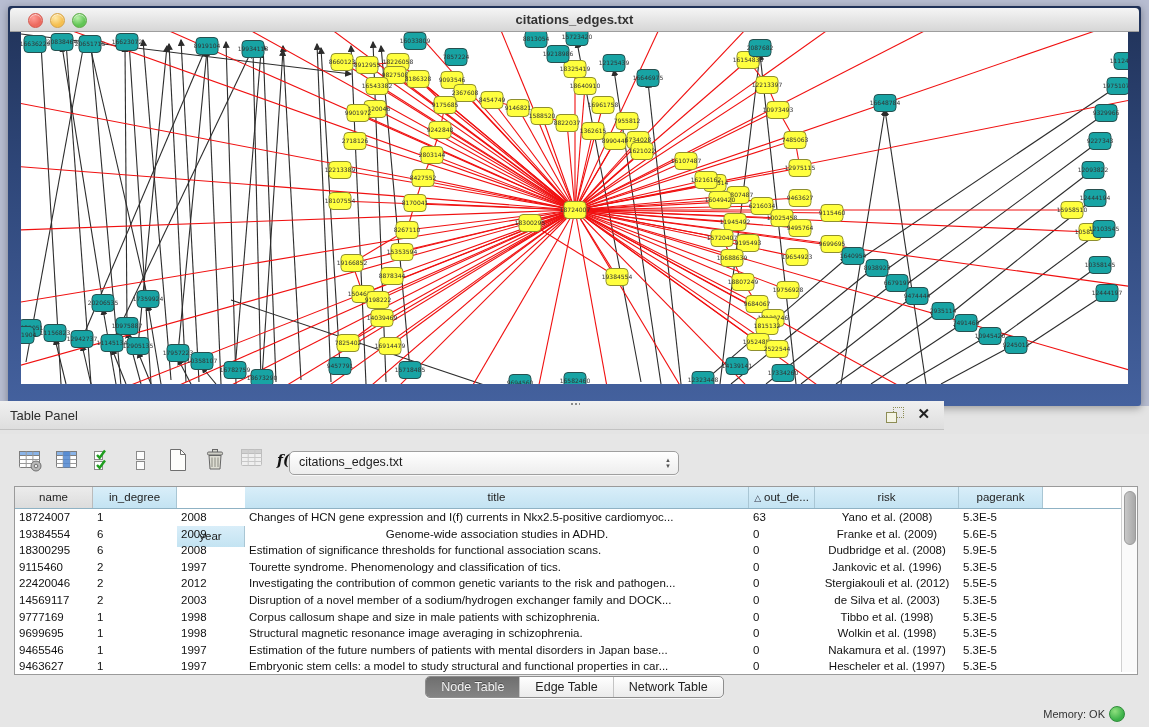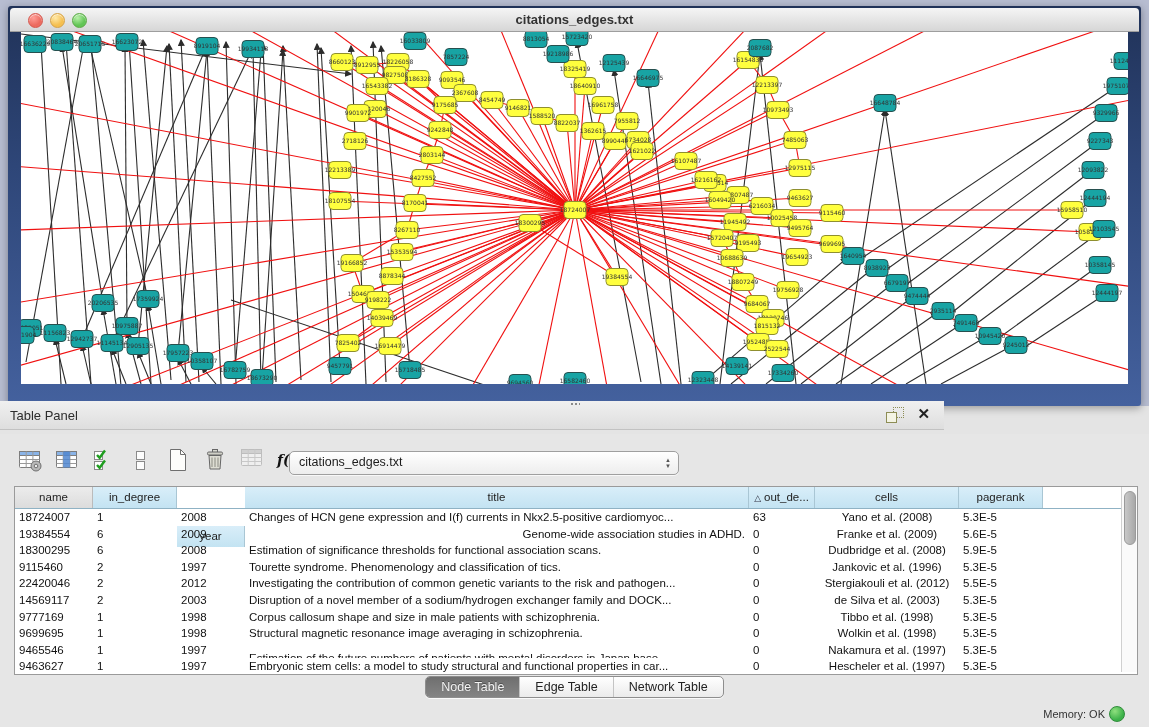"cells" div.th { text: cells -> risk }
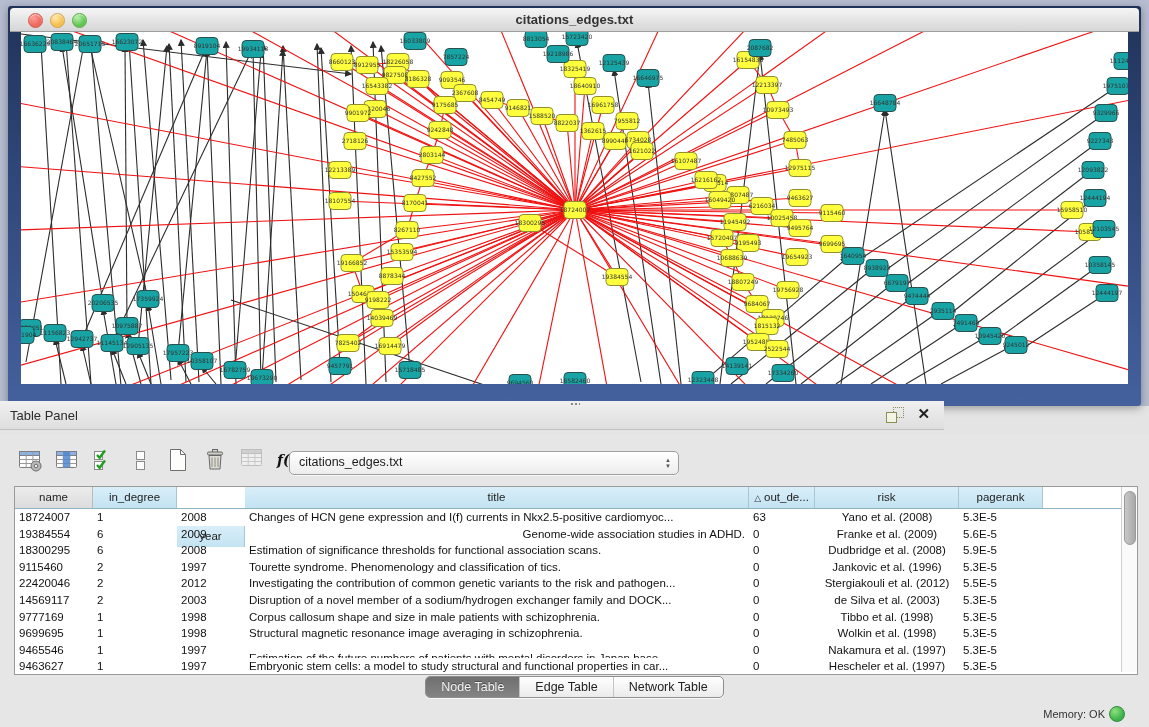"Genome-wide association studies in ADHD." div.td { text-align: right -> center }
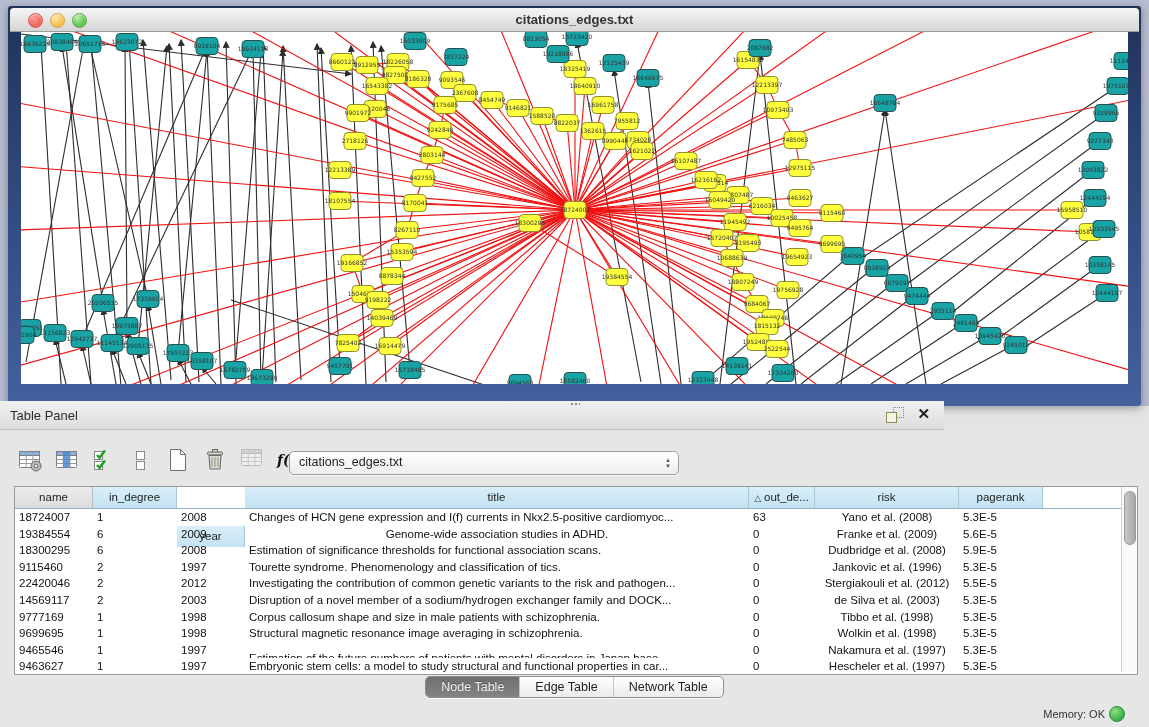"Estimation of the future numbers" div.td { margin-top: 8px -> none }
